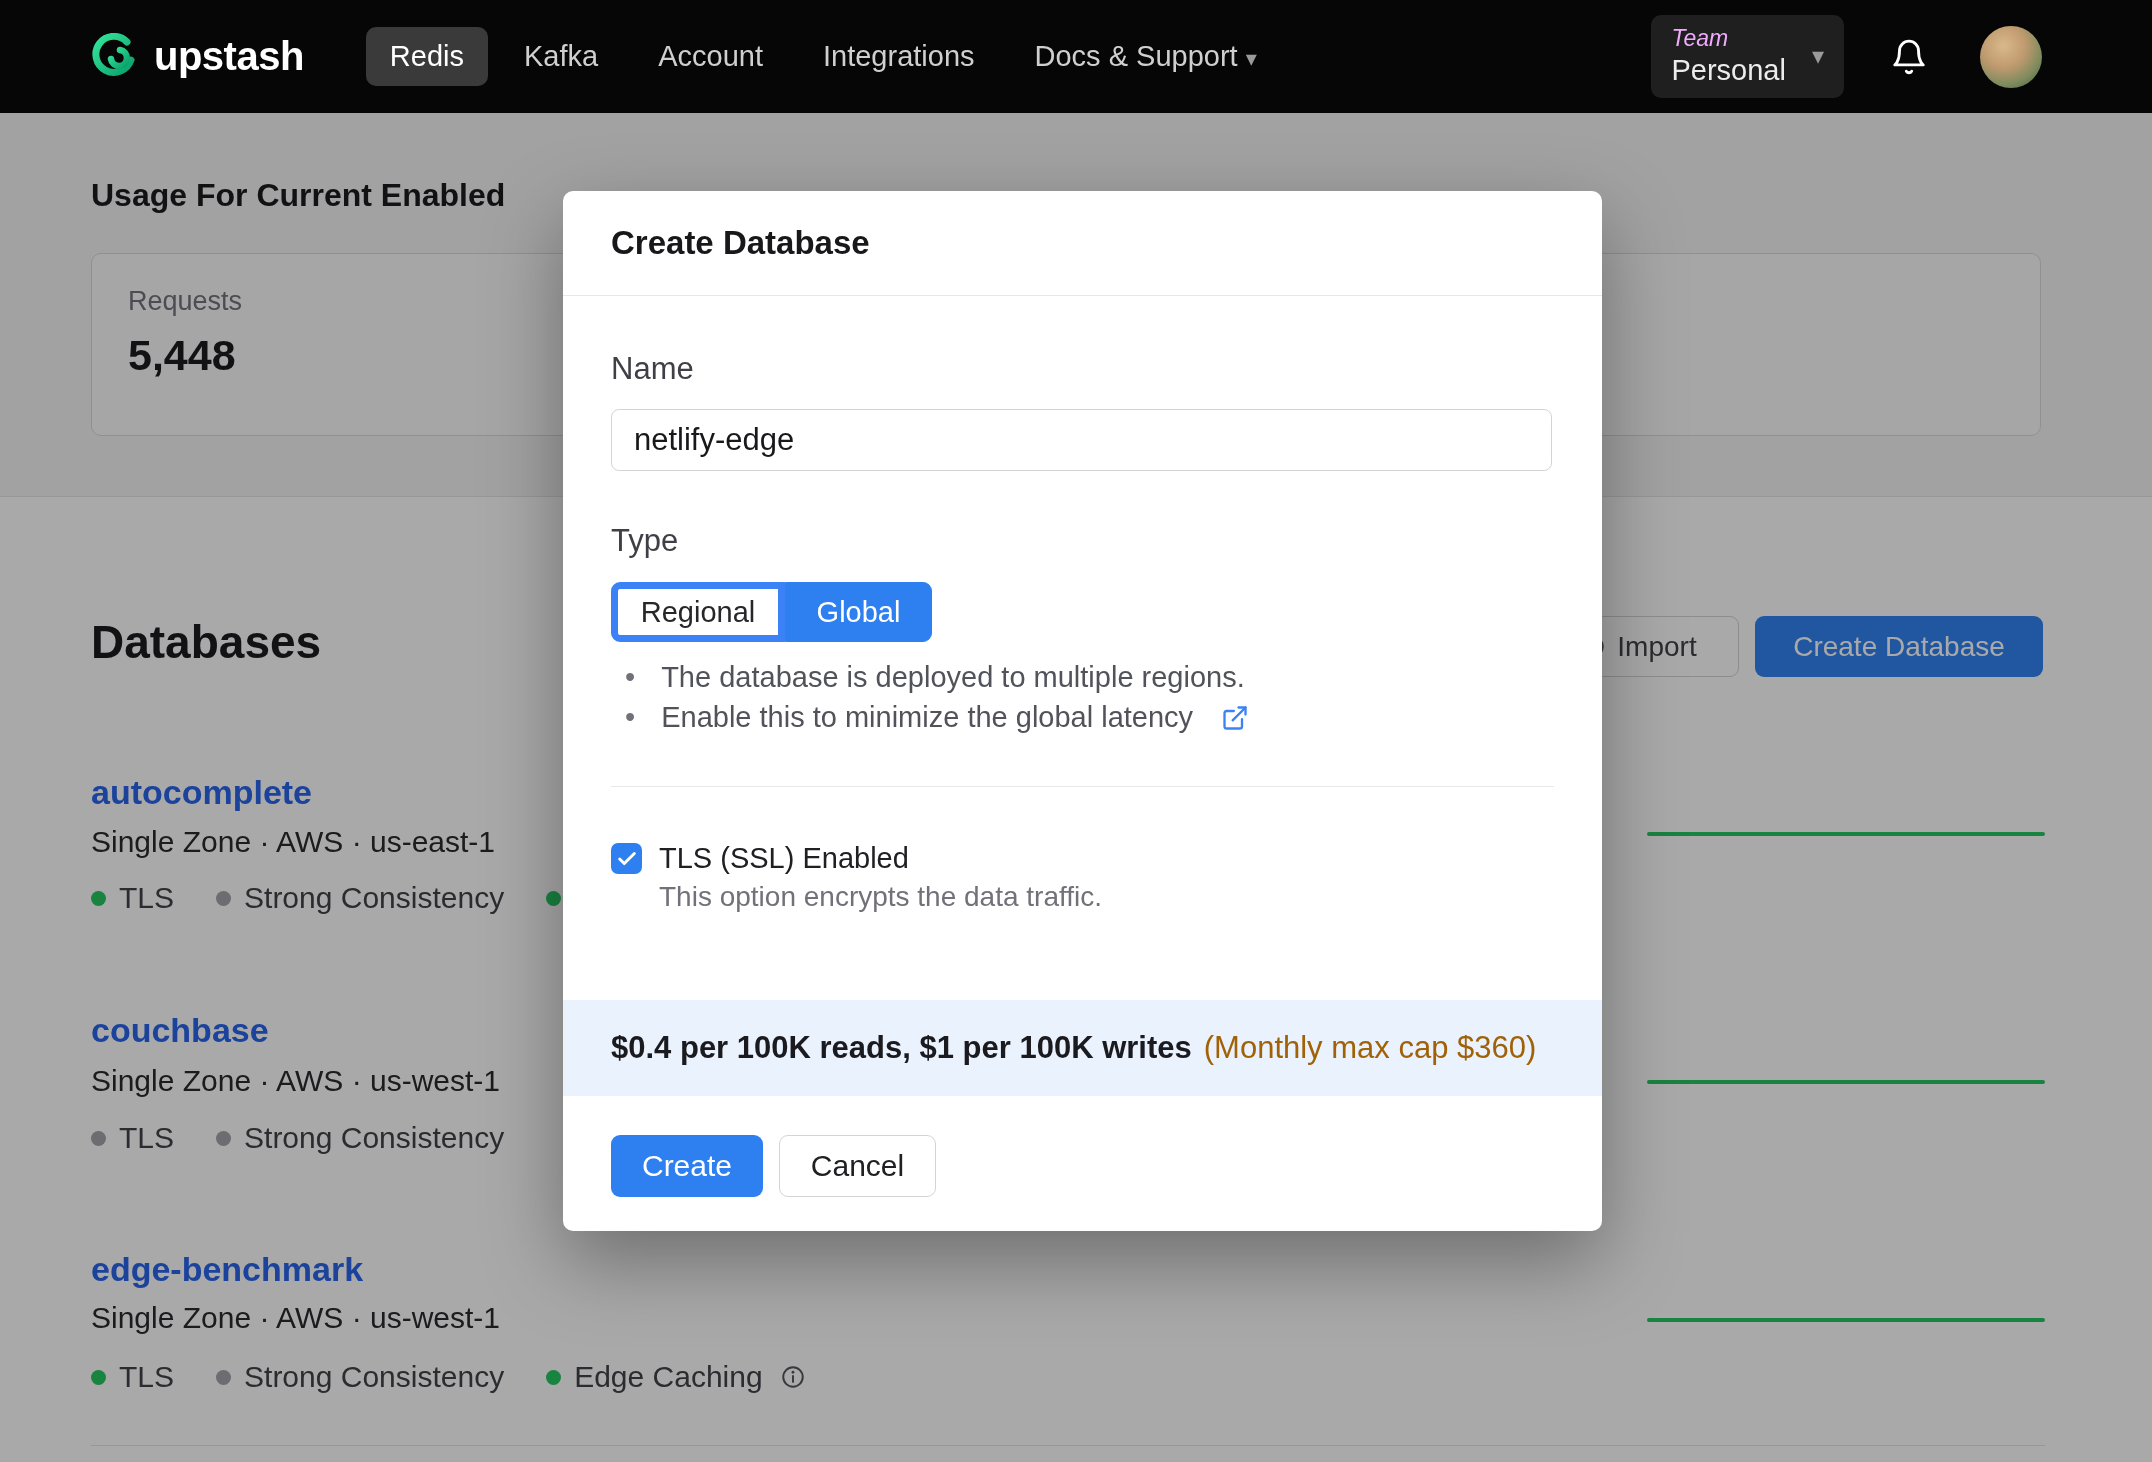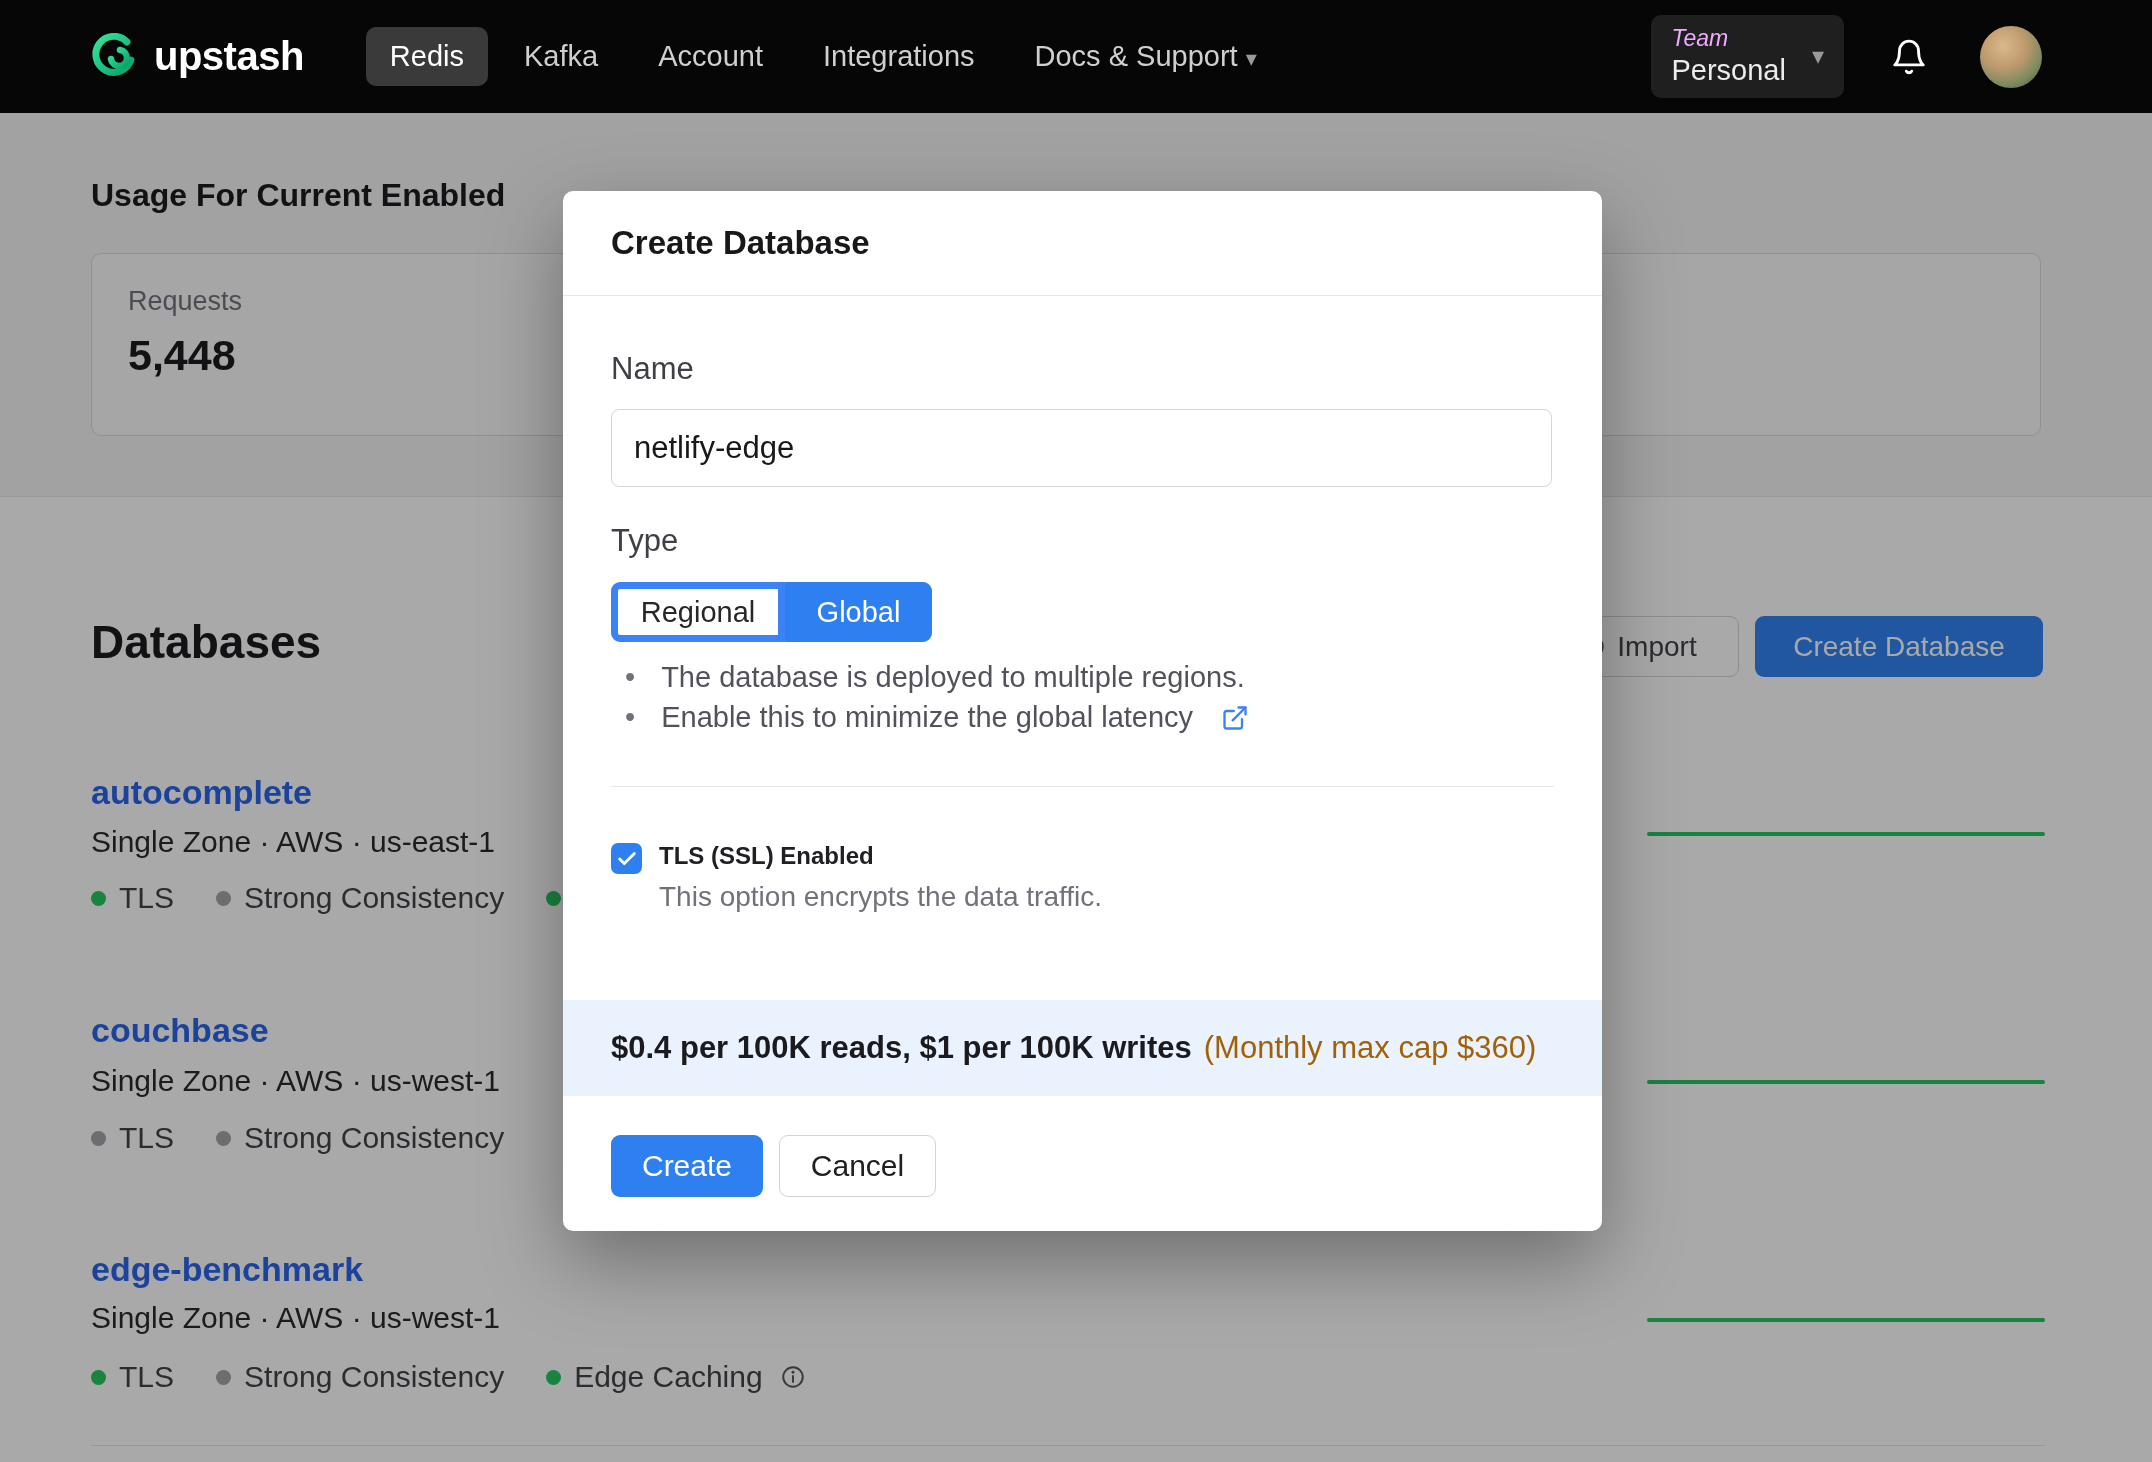"netlify-edge" .name-input { height: 78px -> 62px }
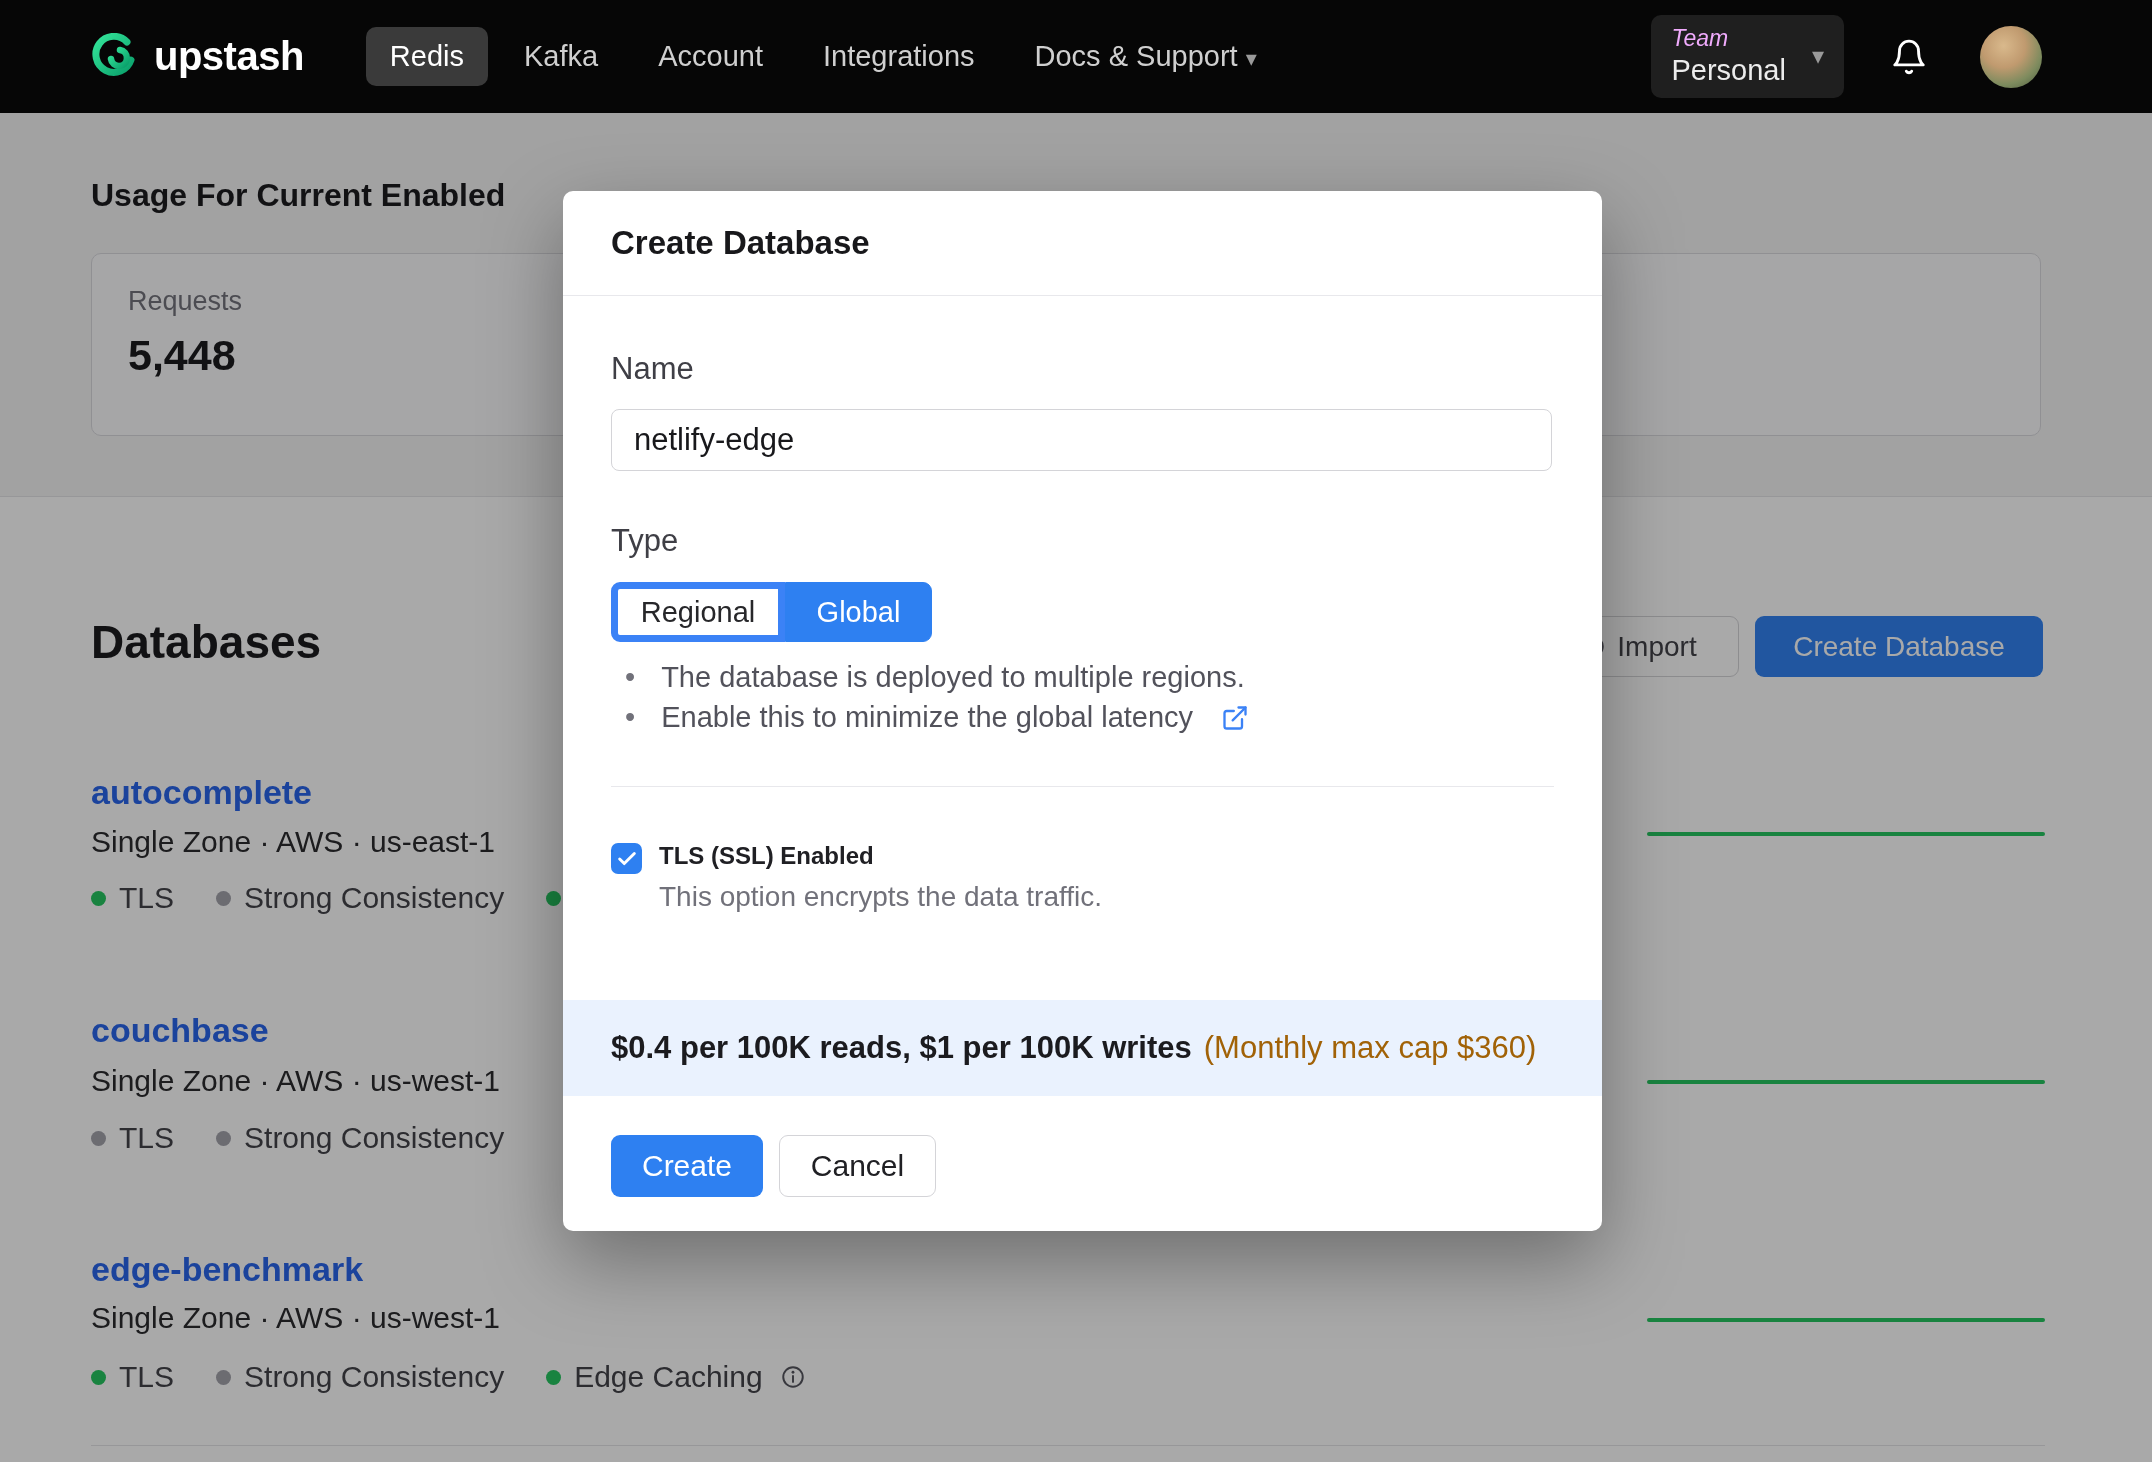"TLS (SSL) Enabled" .tls-label { font-size: 24px -> 29px; font-weight: bold -> none }
